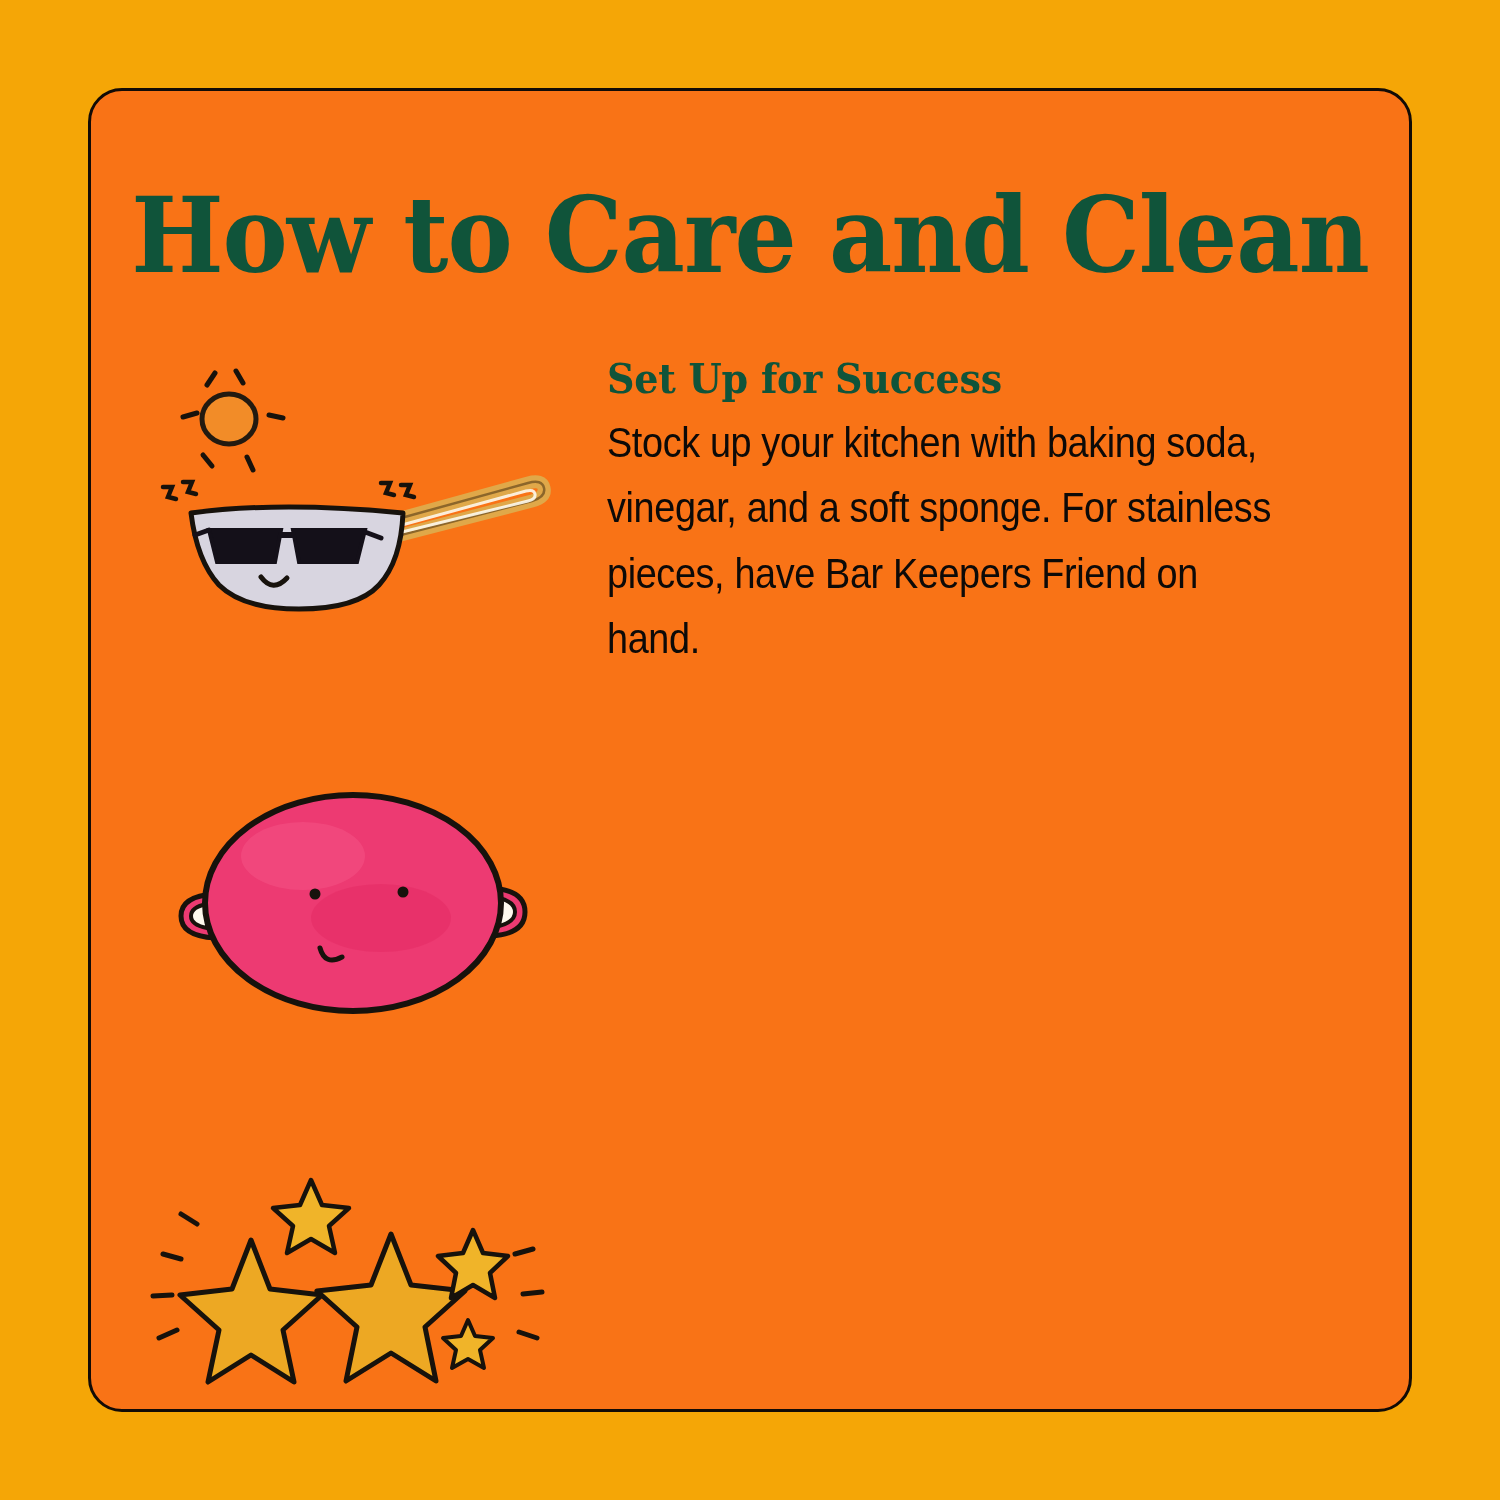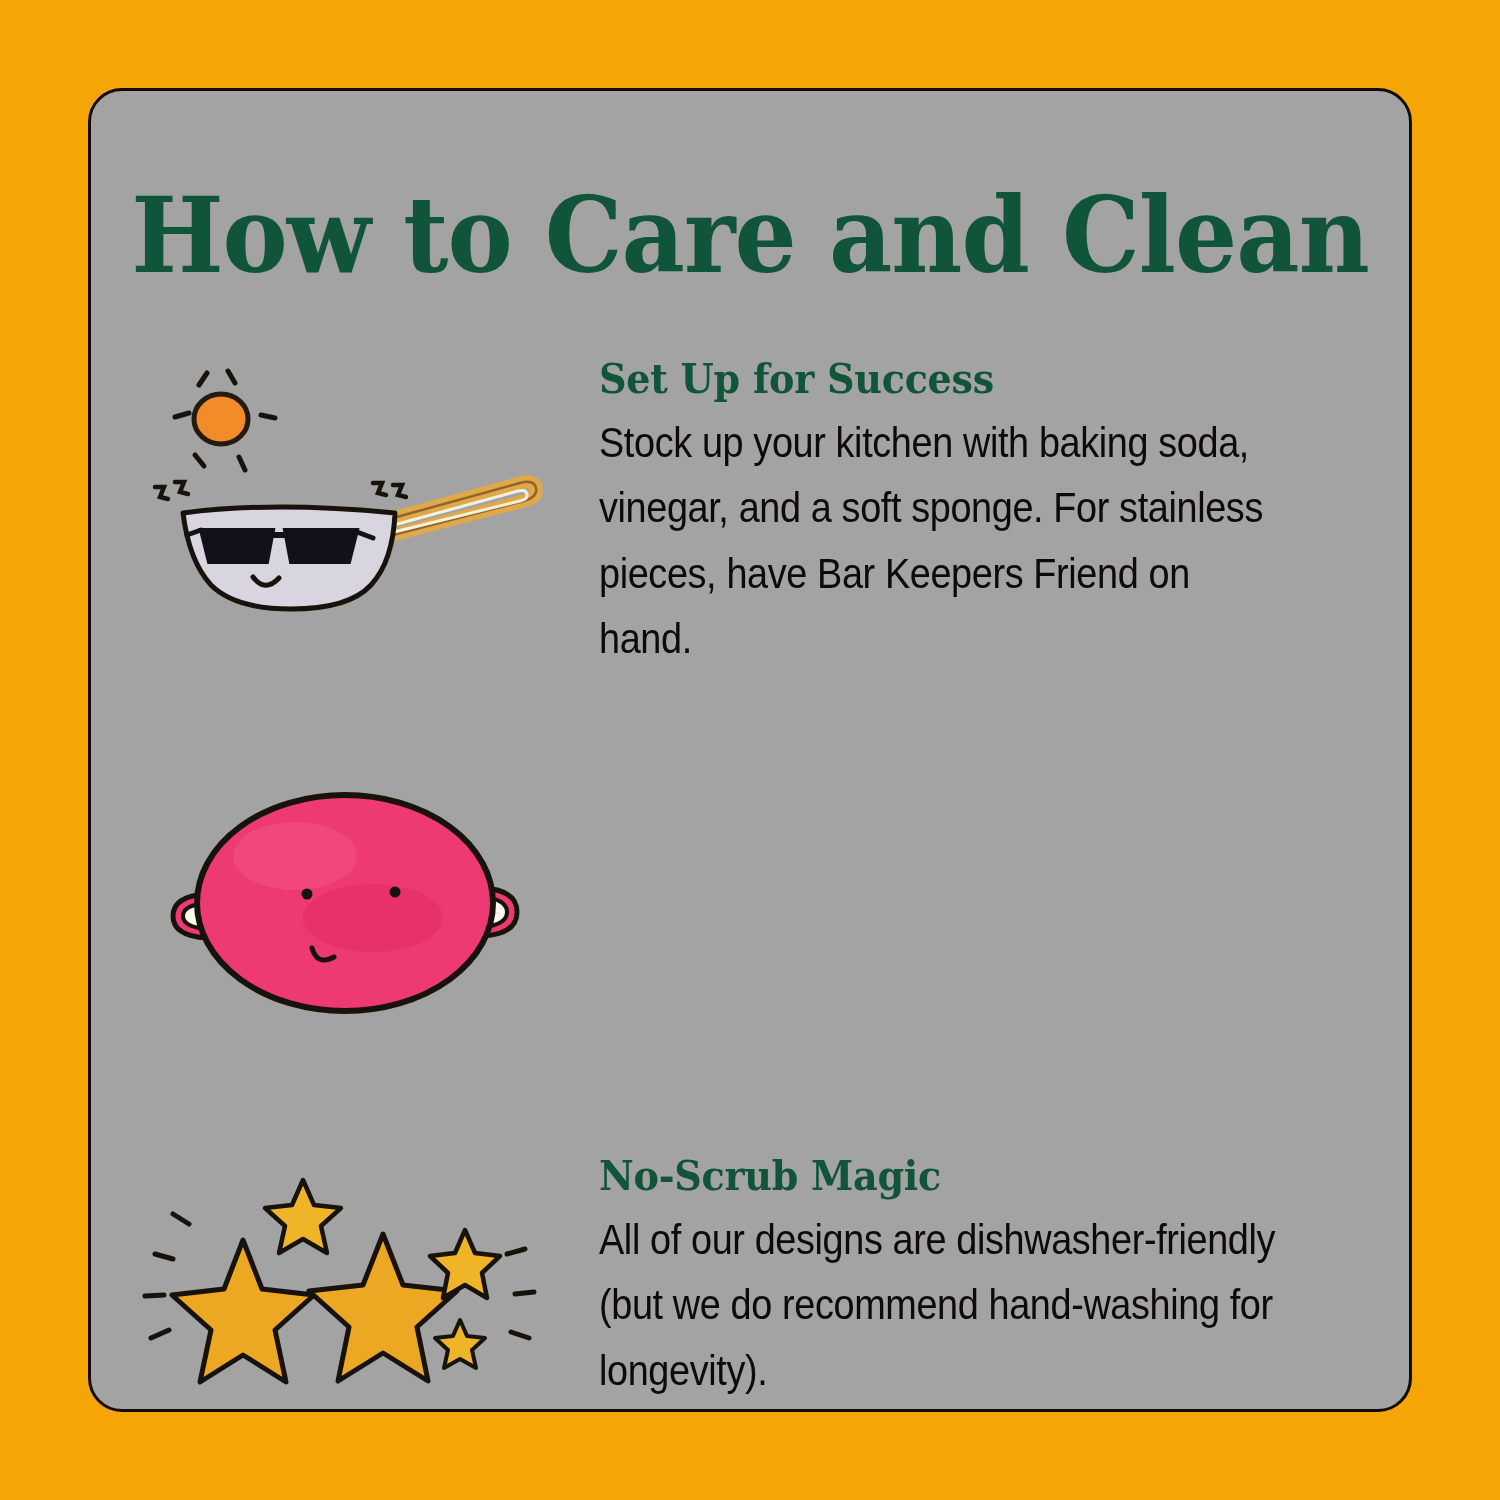"How to Care and Clean" .card { background: #a3a3a3 -> #f97316 }
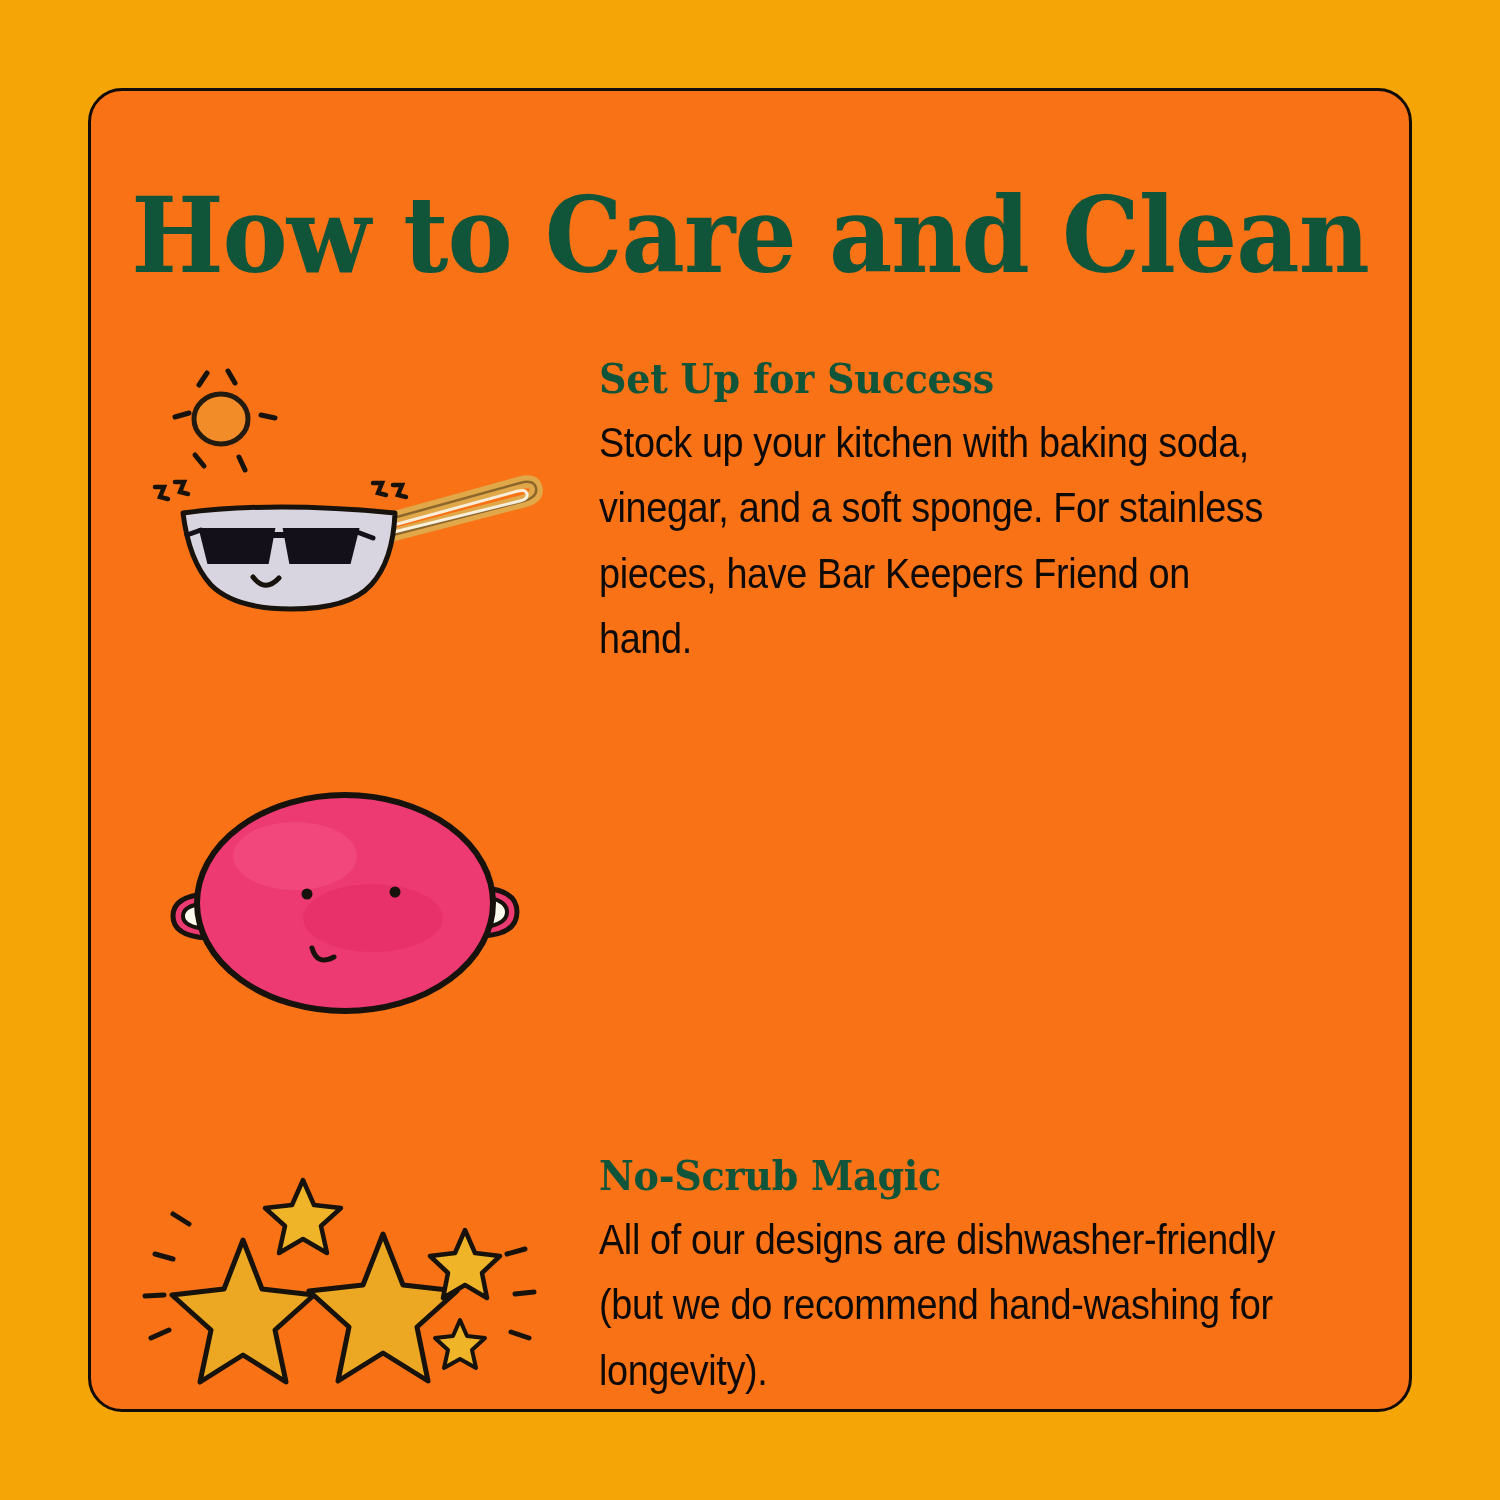"Set Up for Success" .row { padding-left: none -> 8px }
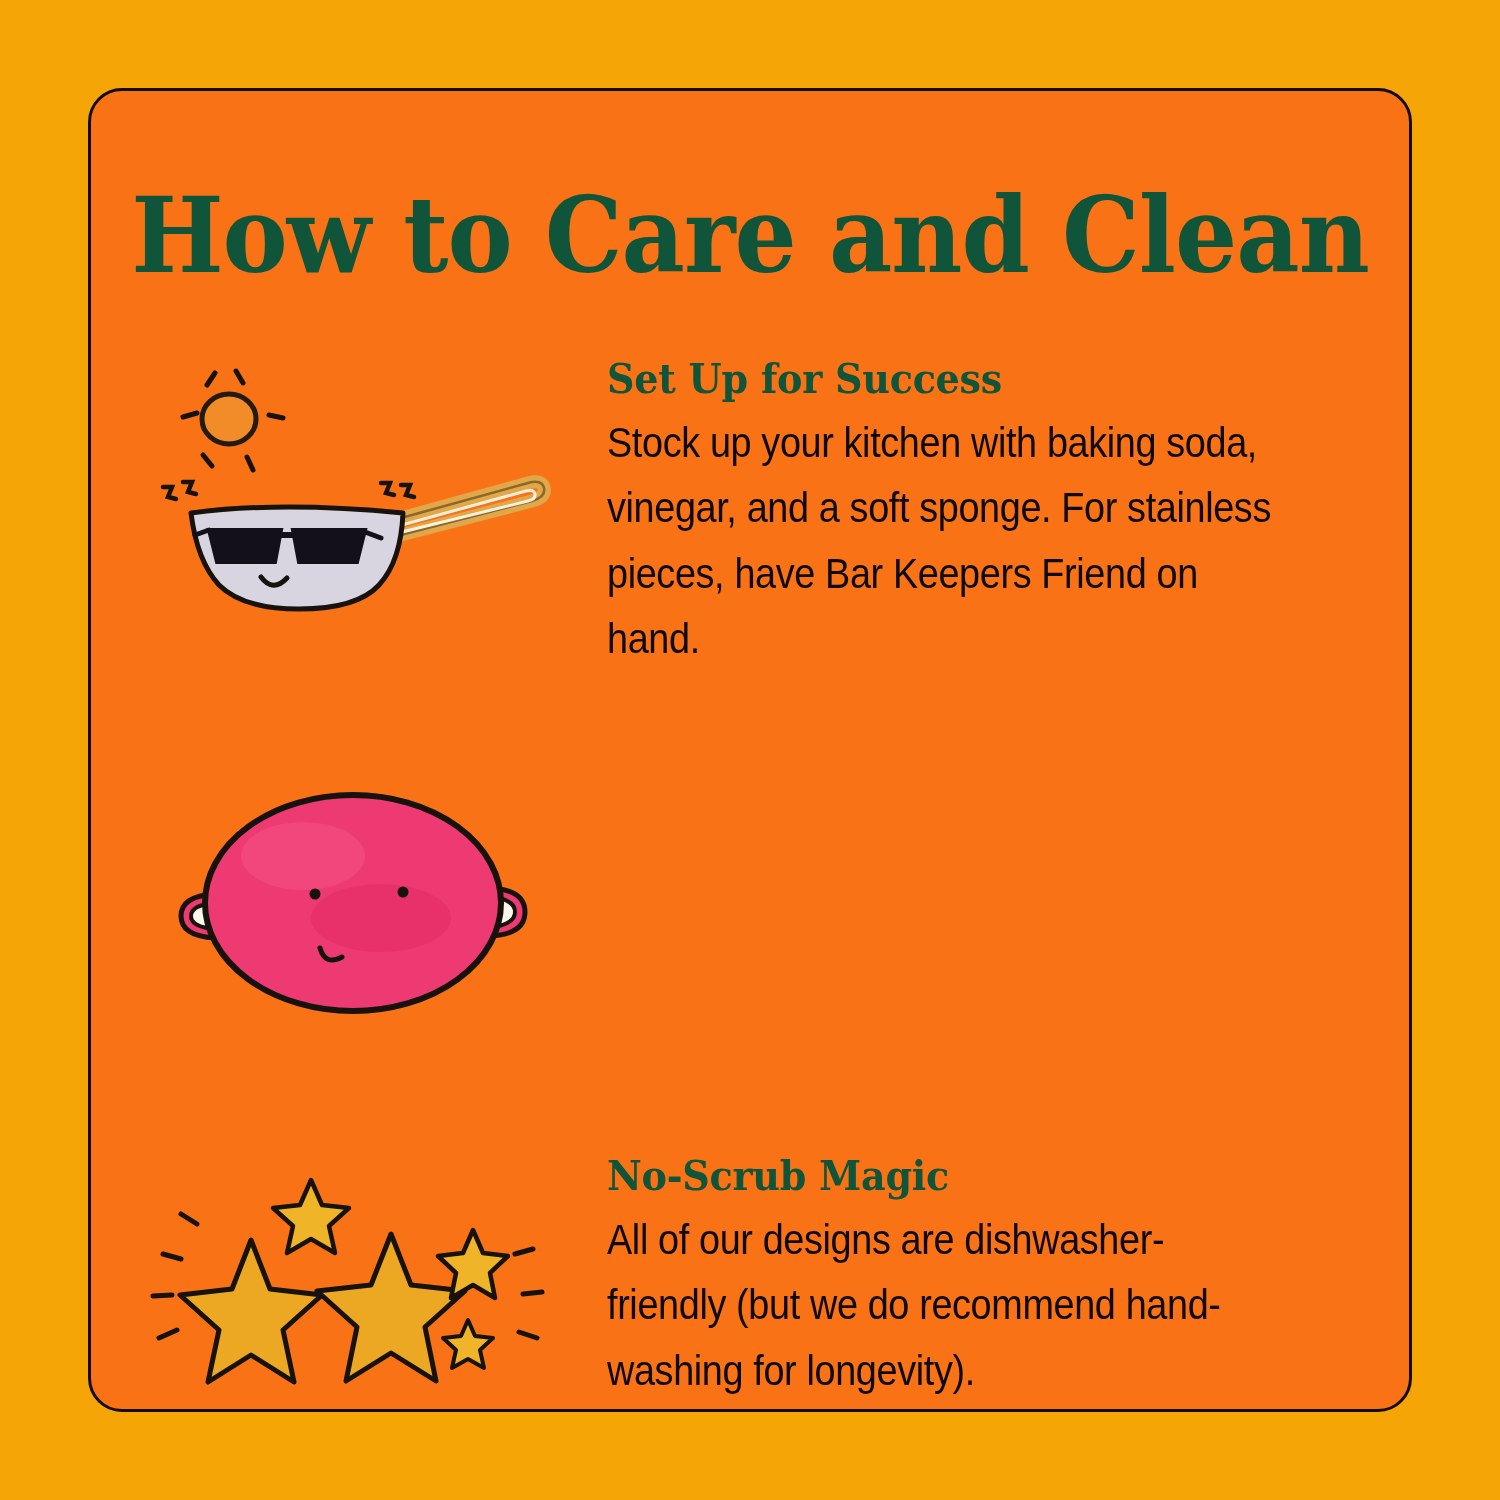"No-Scrub Magic" div.copy { html: <div> <h2>No-Scrub Magic</h2> <p>All of our designs are dishwasher-friendly (but we do recommend hand-washing for longevity).</p> </div> -> none }
